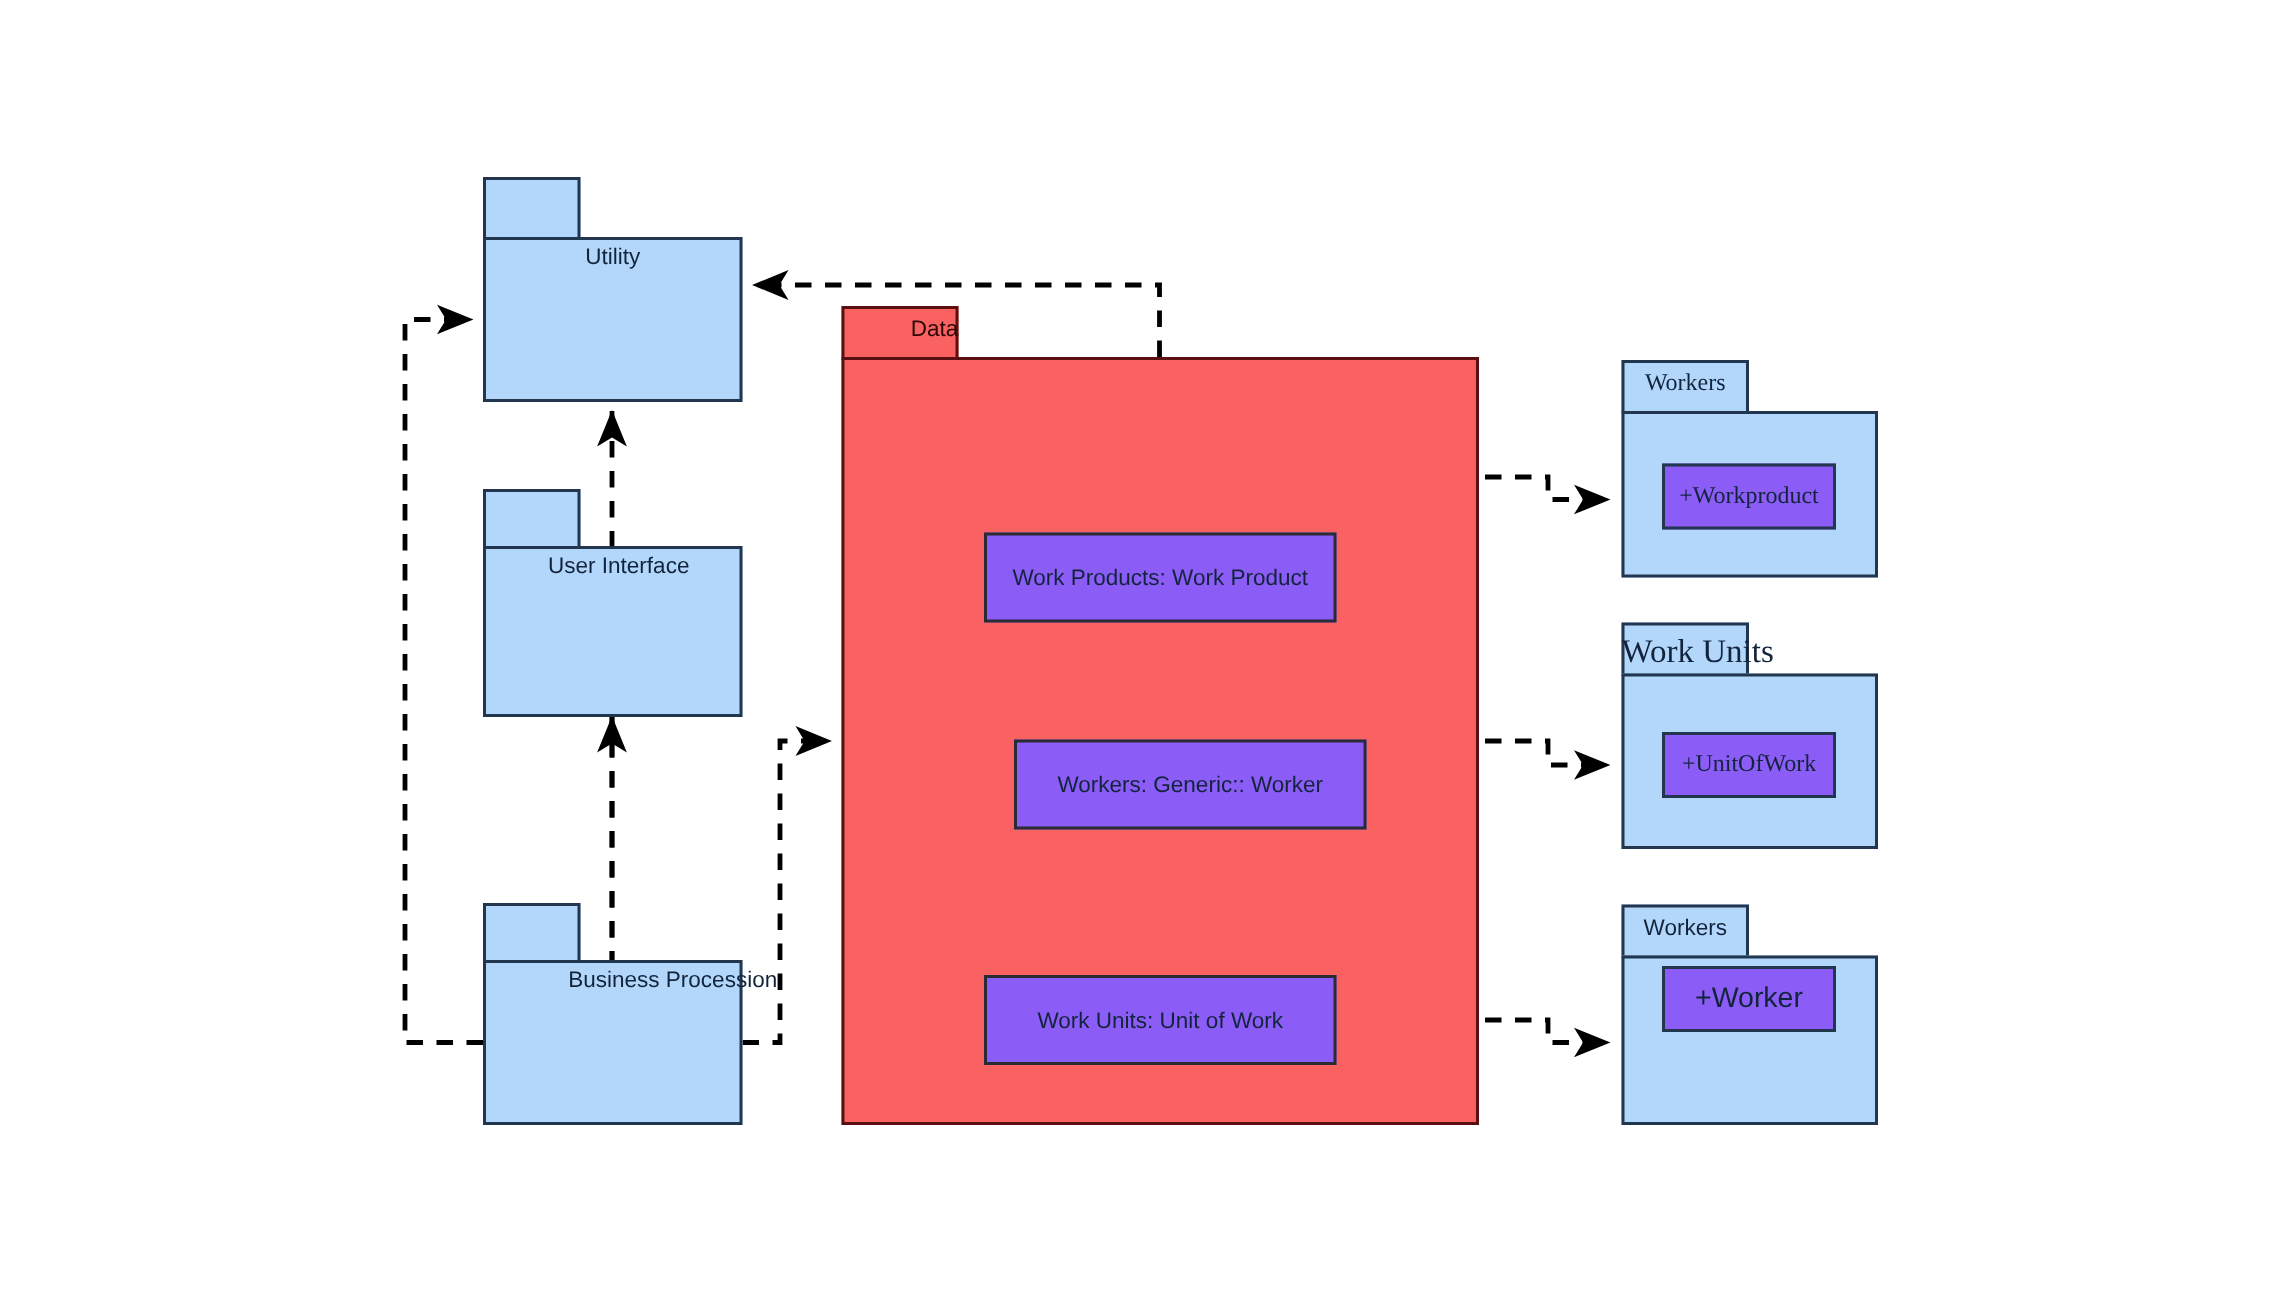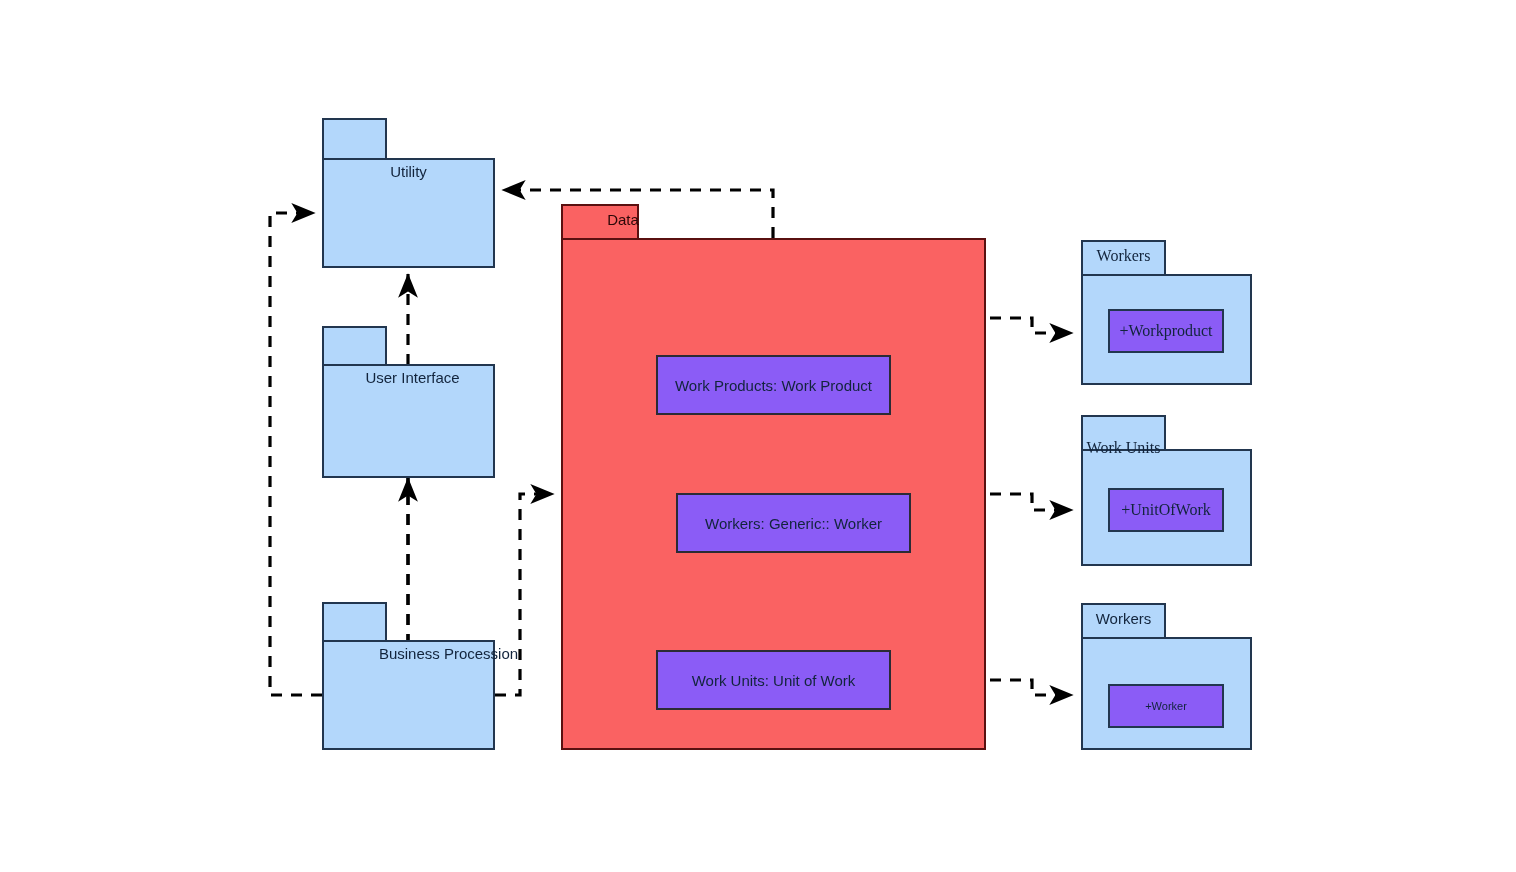"Work Units" div.pkg-label { font-size: 16px -> 22px; margin-top: 18px -> none }
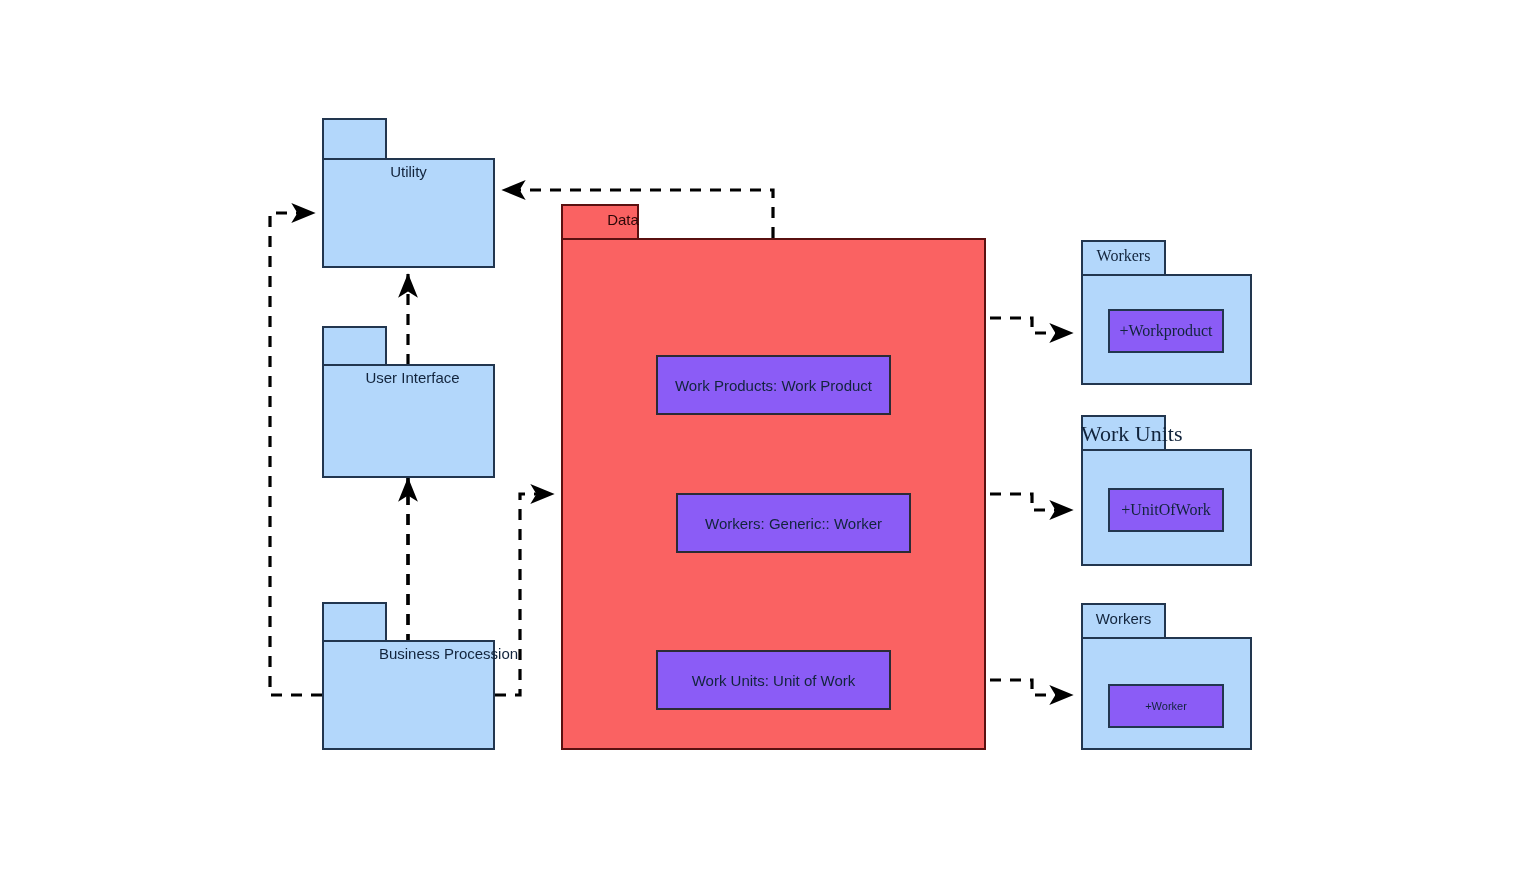"+Worker" div.inner-box { font-size: 11px -> 19px; top: 684px -> 644px }
